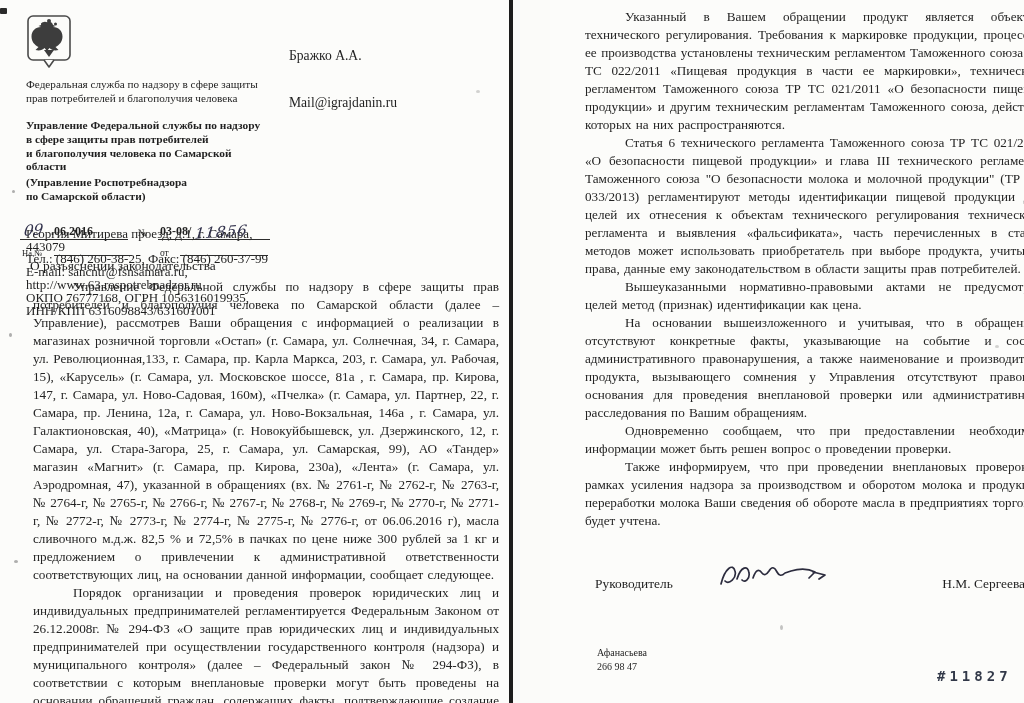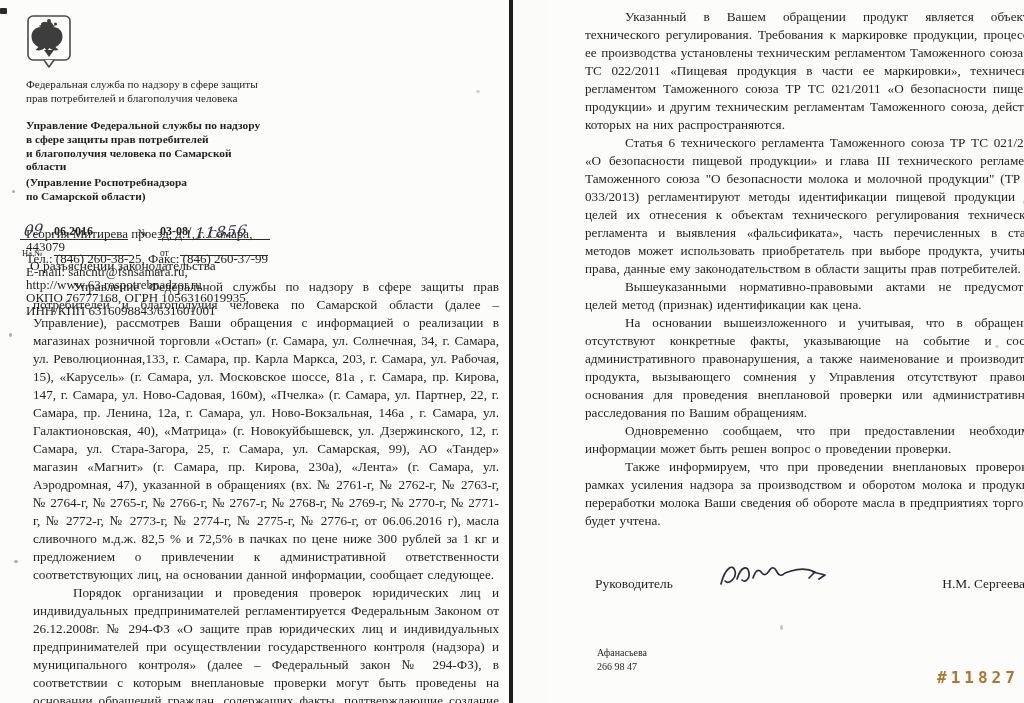"Бражко А.А." div.addressee { html: none -> <div> <div>Бражко А.А.</div> <div>Mail@igrajdanin.ru</div> </div> }
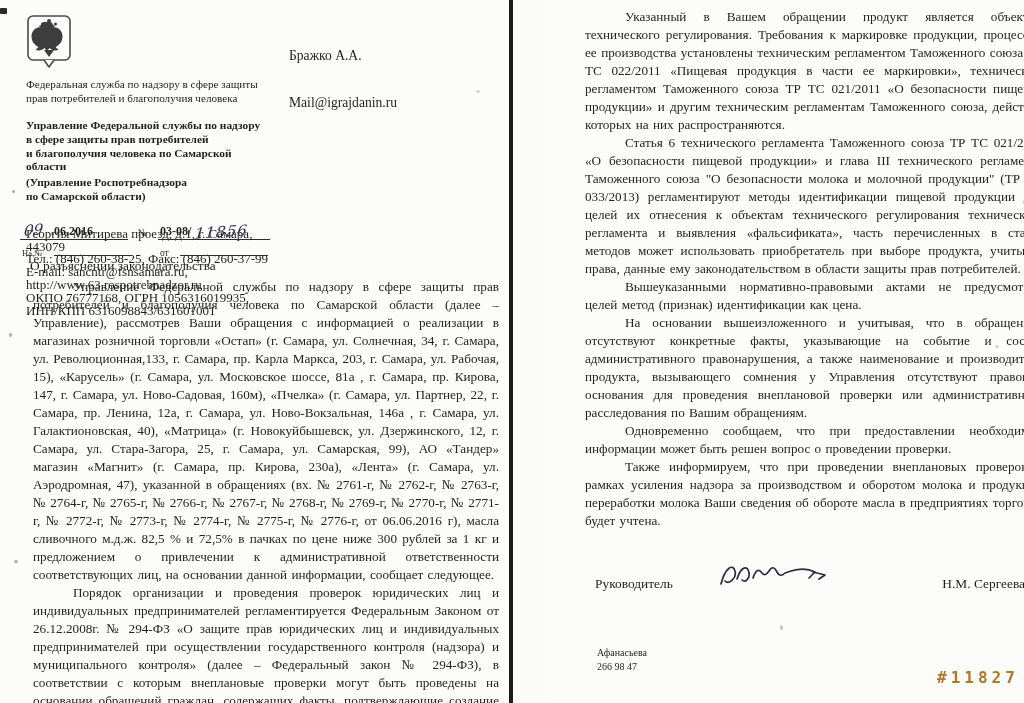"#11827" .stamp { color: #a16207 -> #0f172a; font-size: 16px -> 14px }
